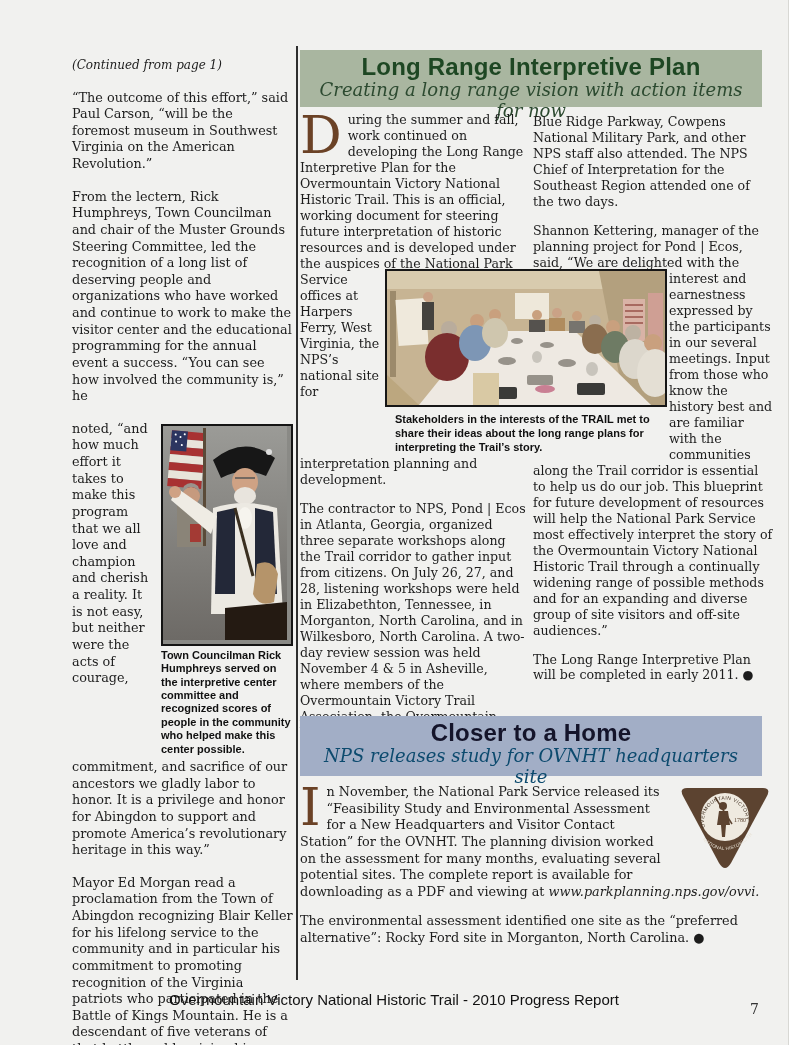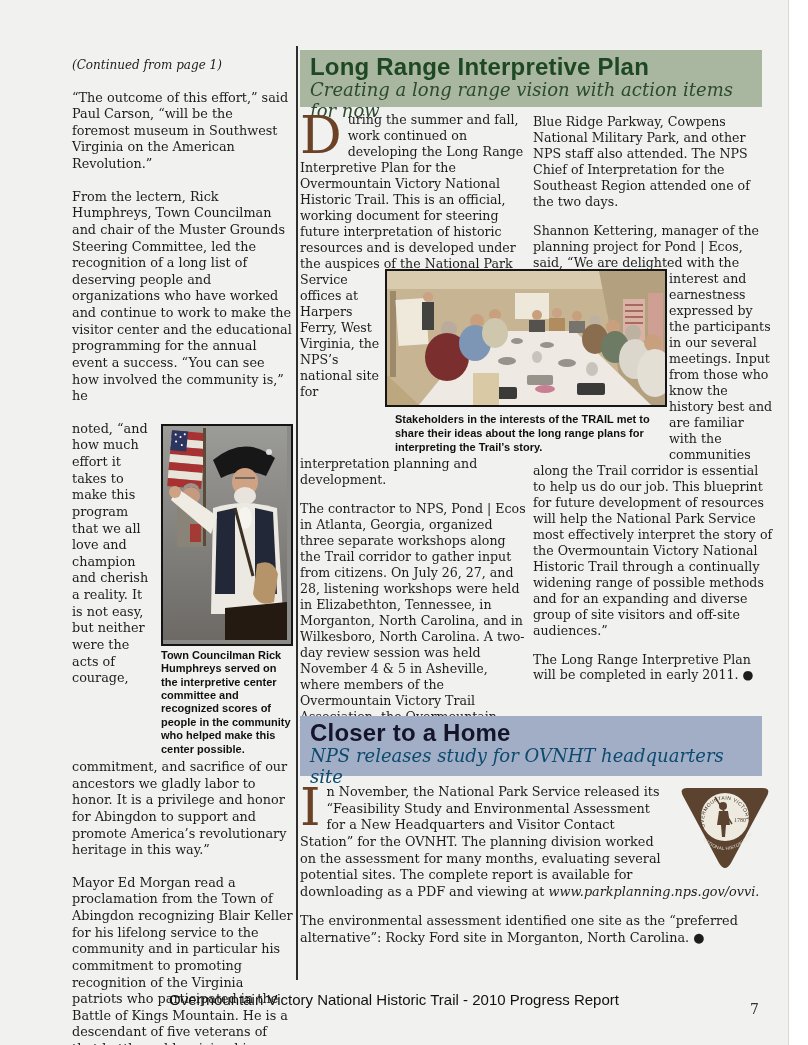"Long Range Interpretive Plan" .sec-header { text-align: none -> center }
